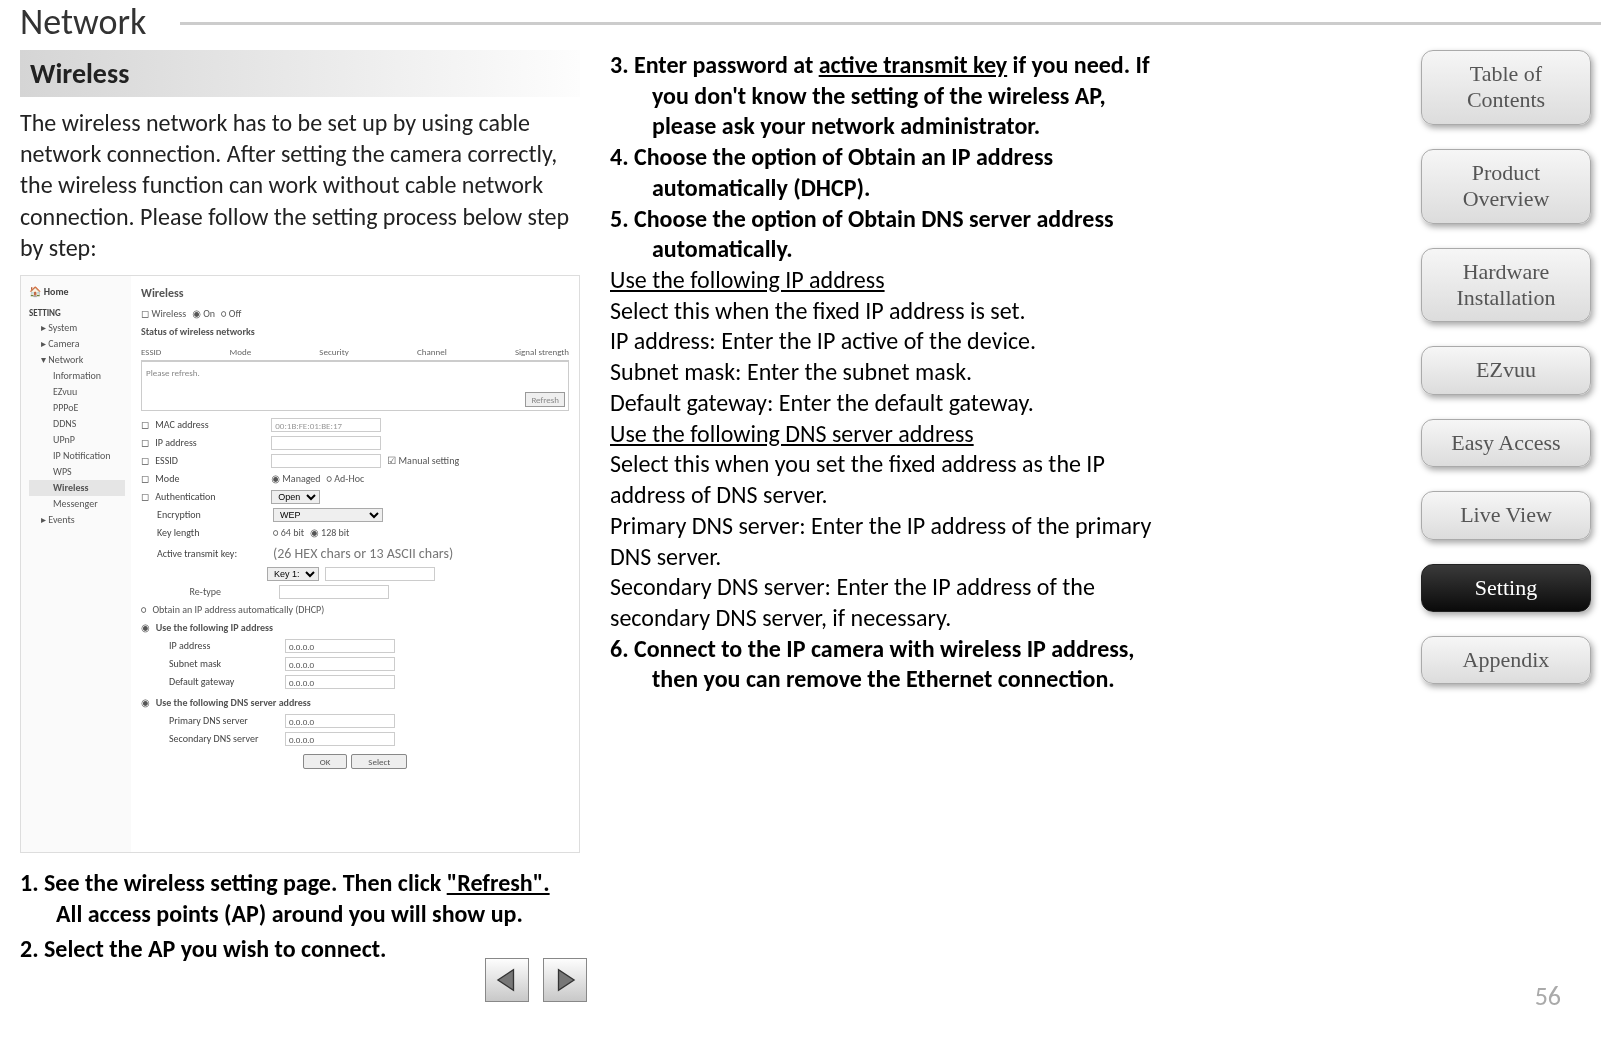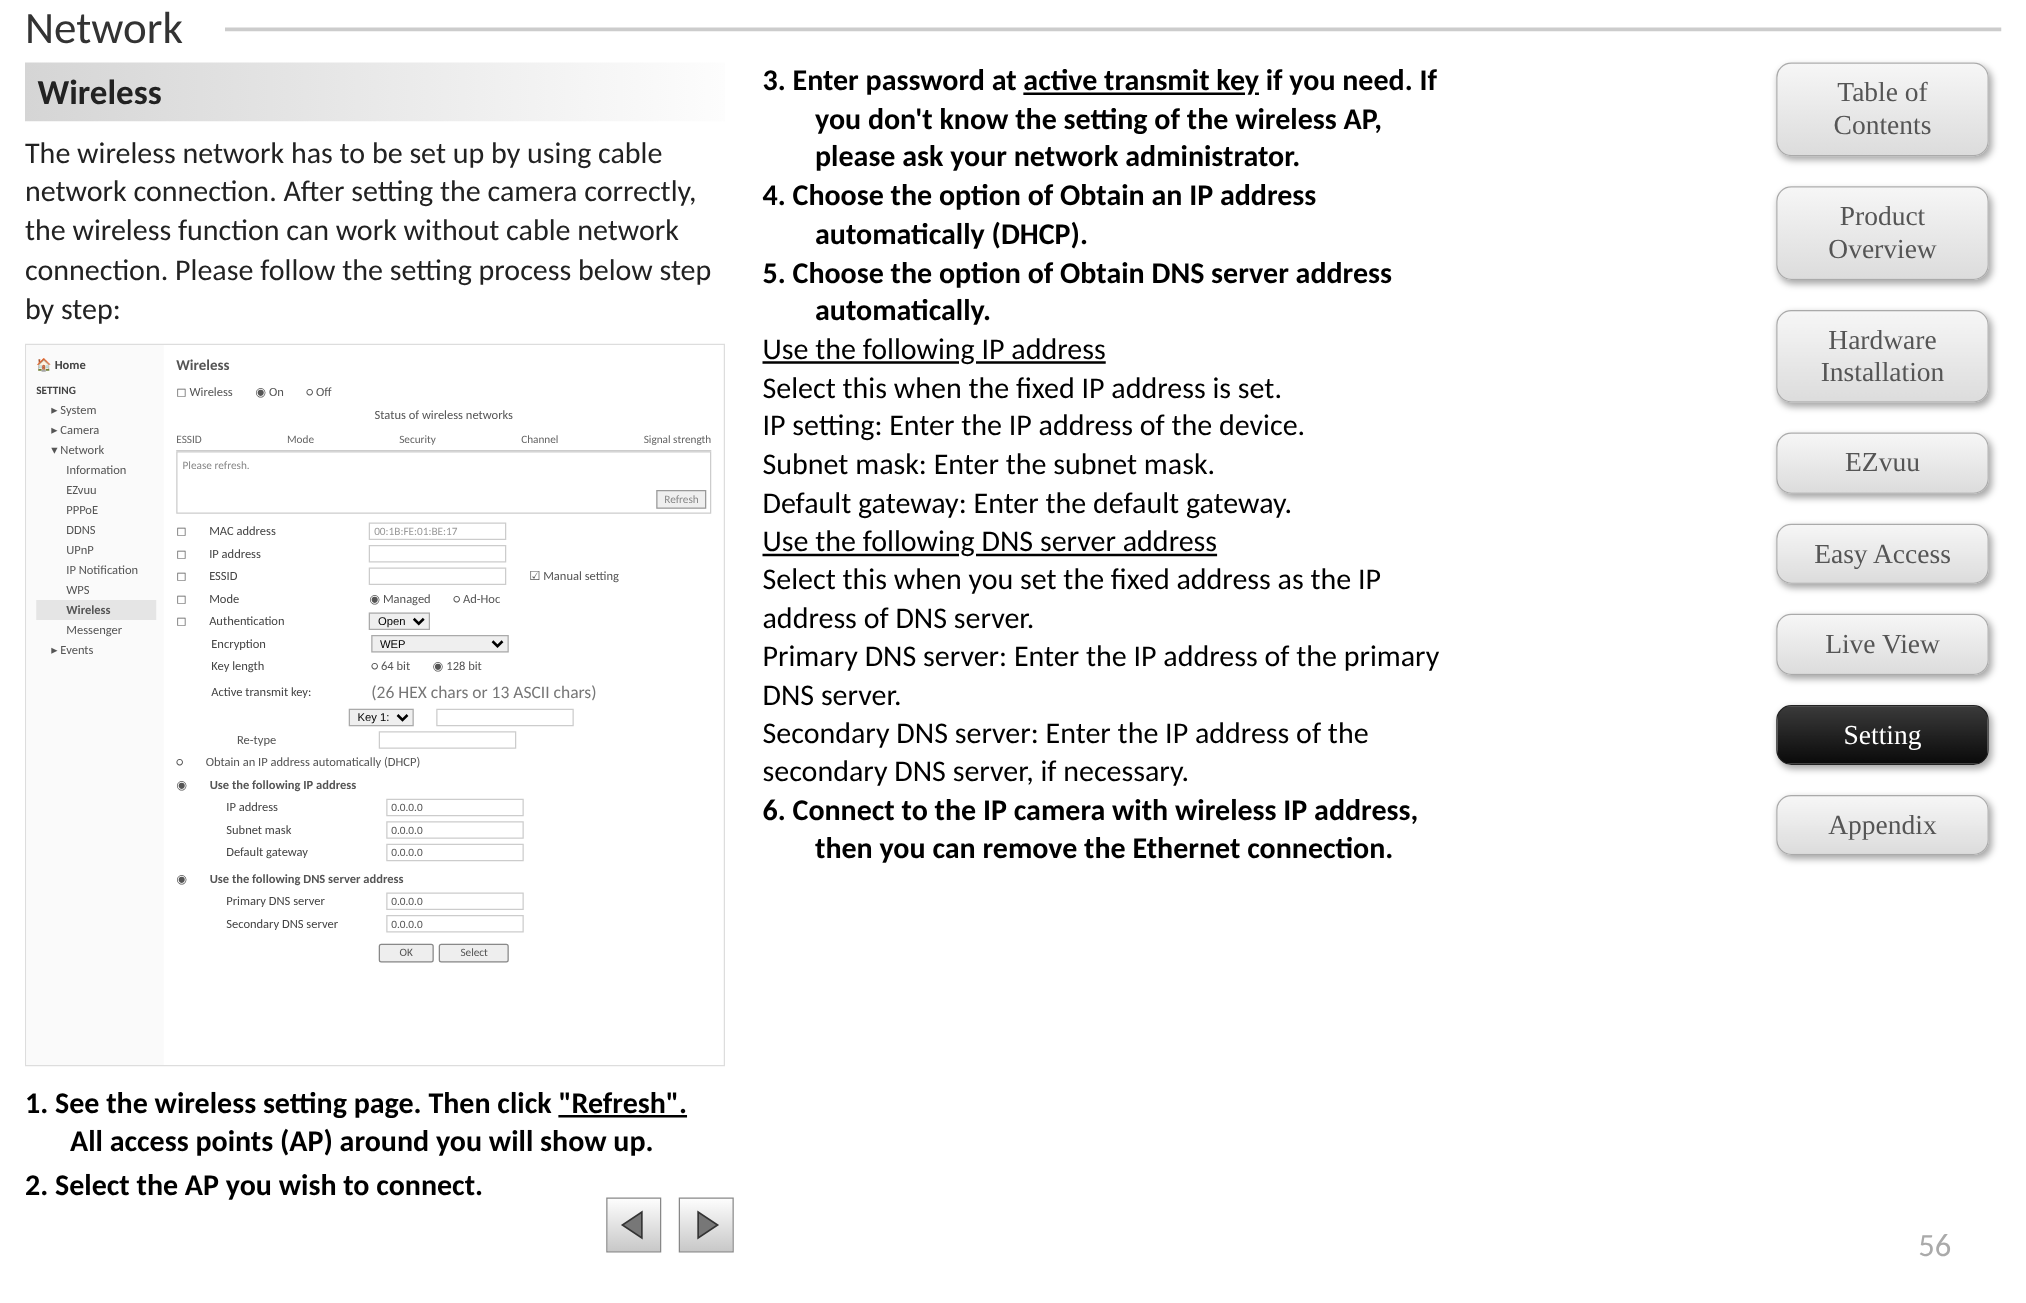"◻ Wireless" .ss-row { gap: 18px -> 6px }
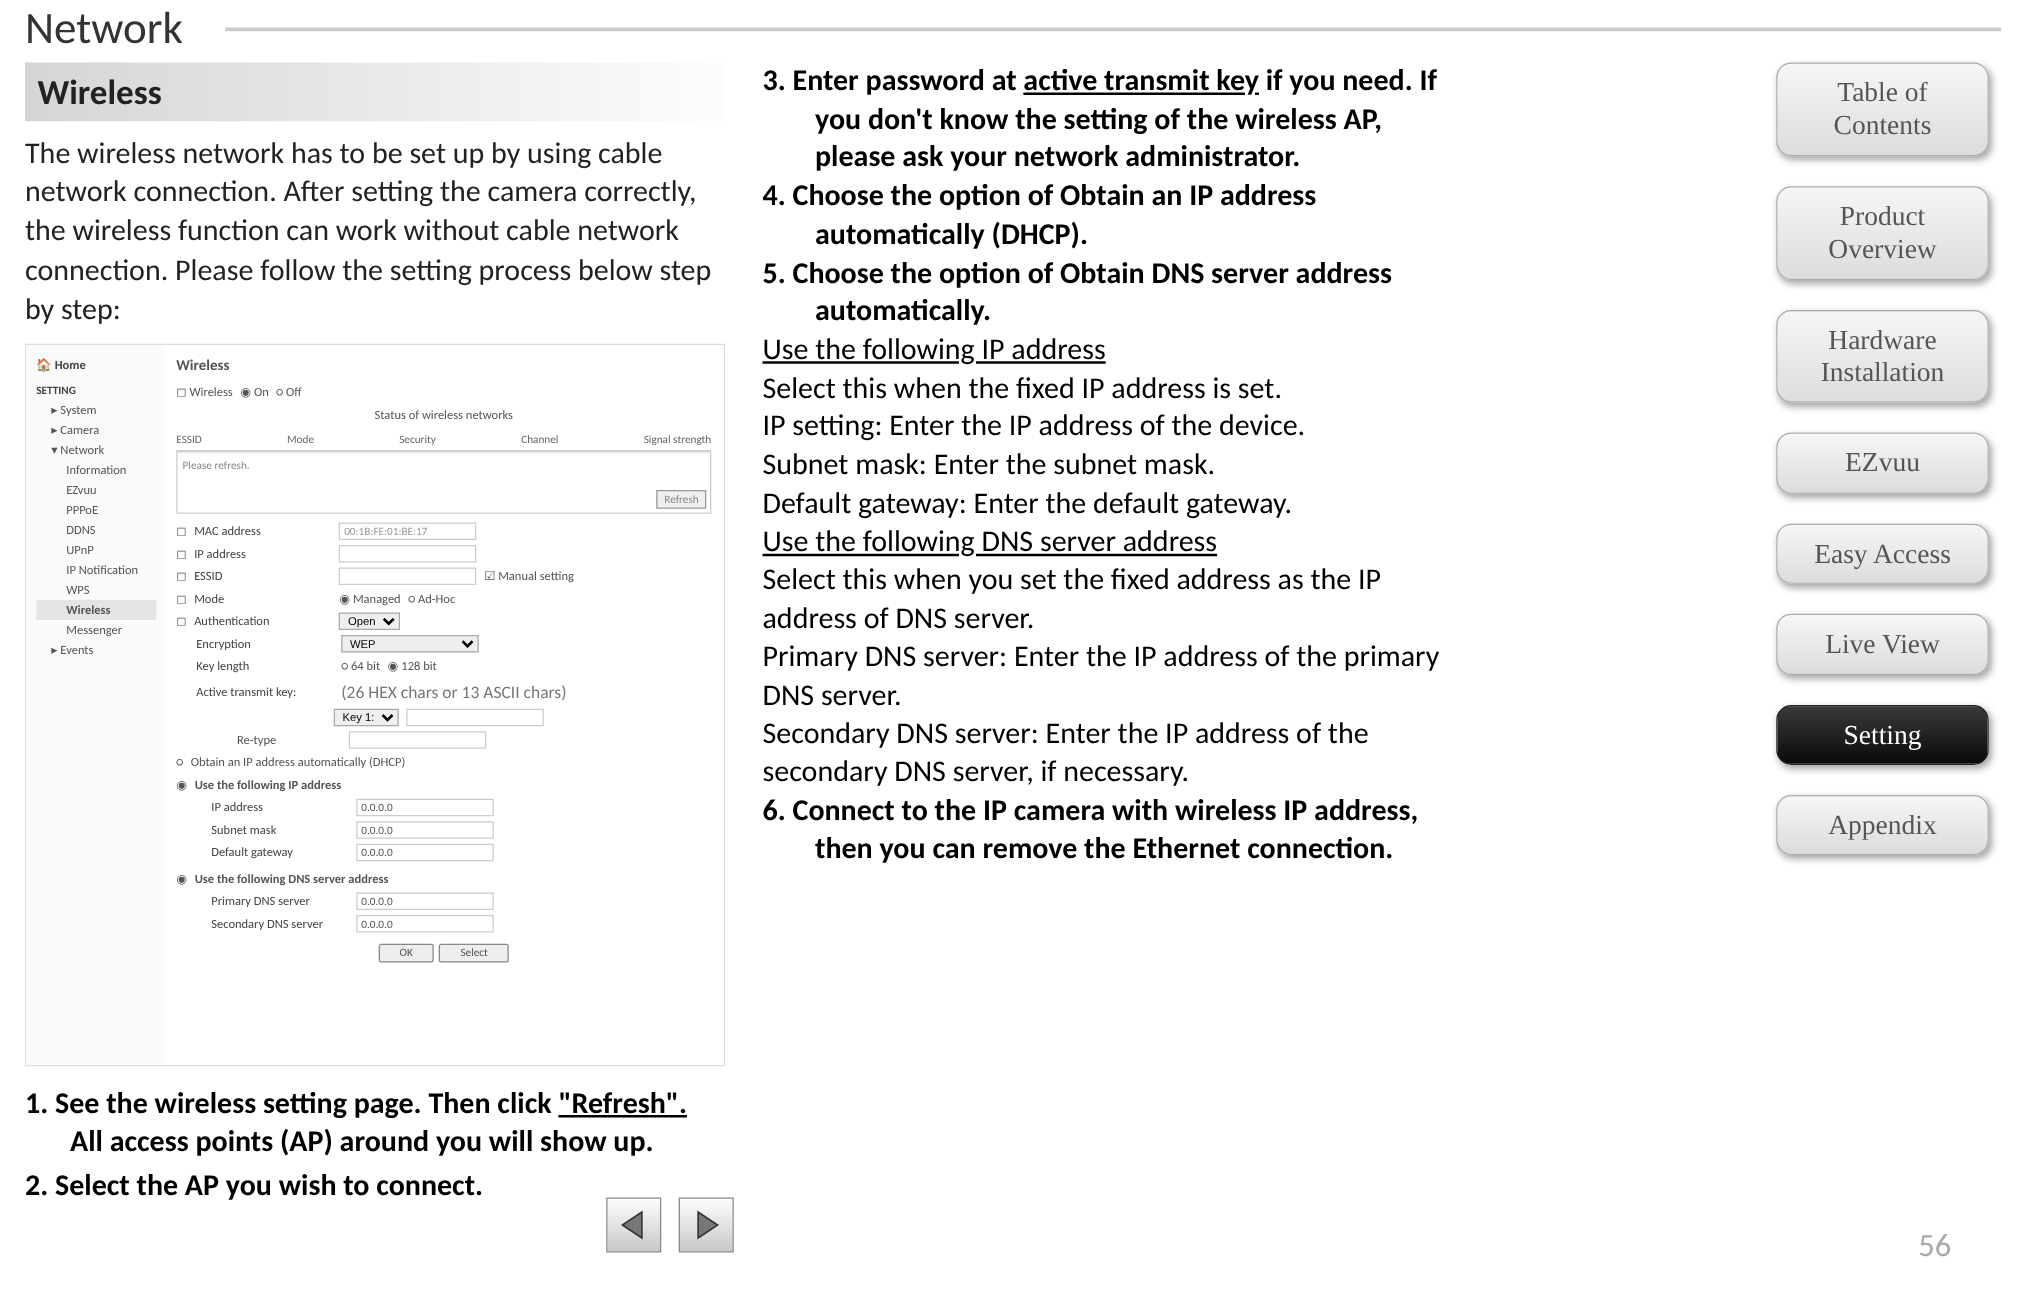"Status of wireless networks" div { font-weight: normal -> bold; text-align: center -> left }
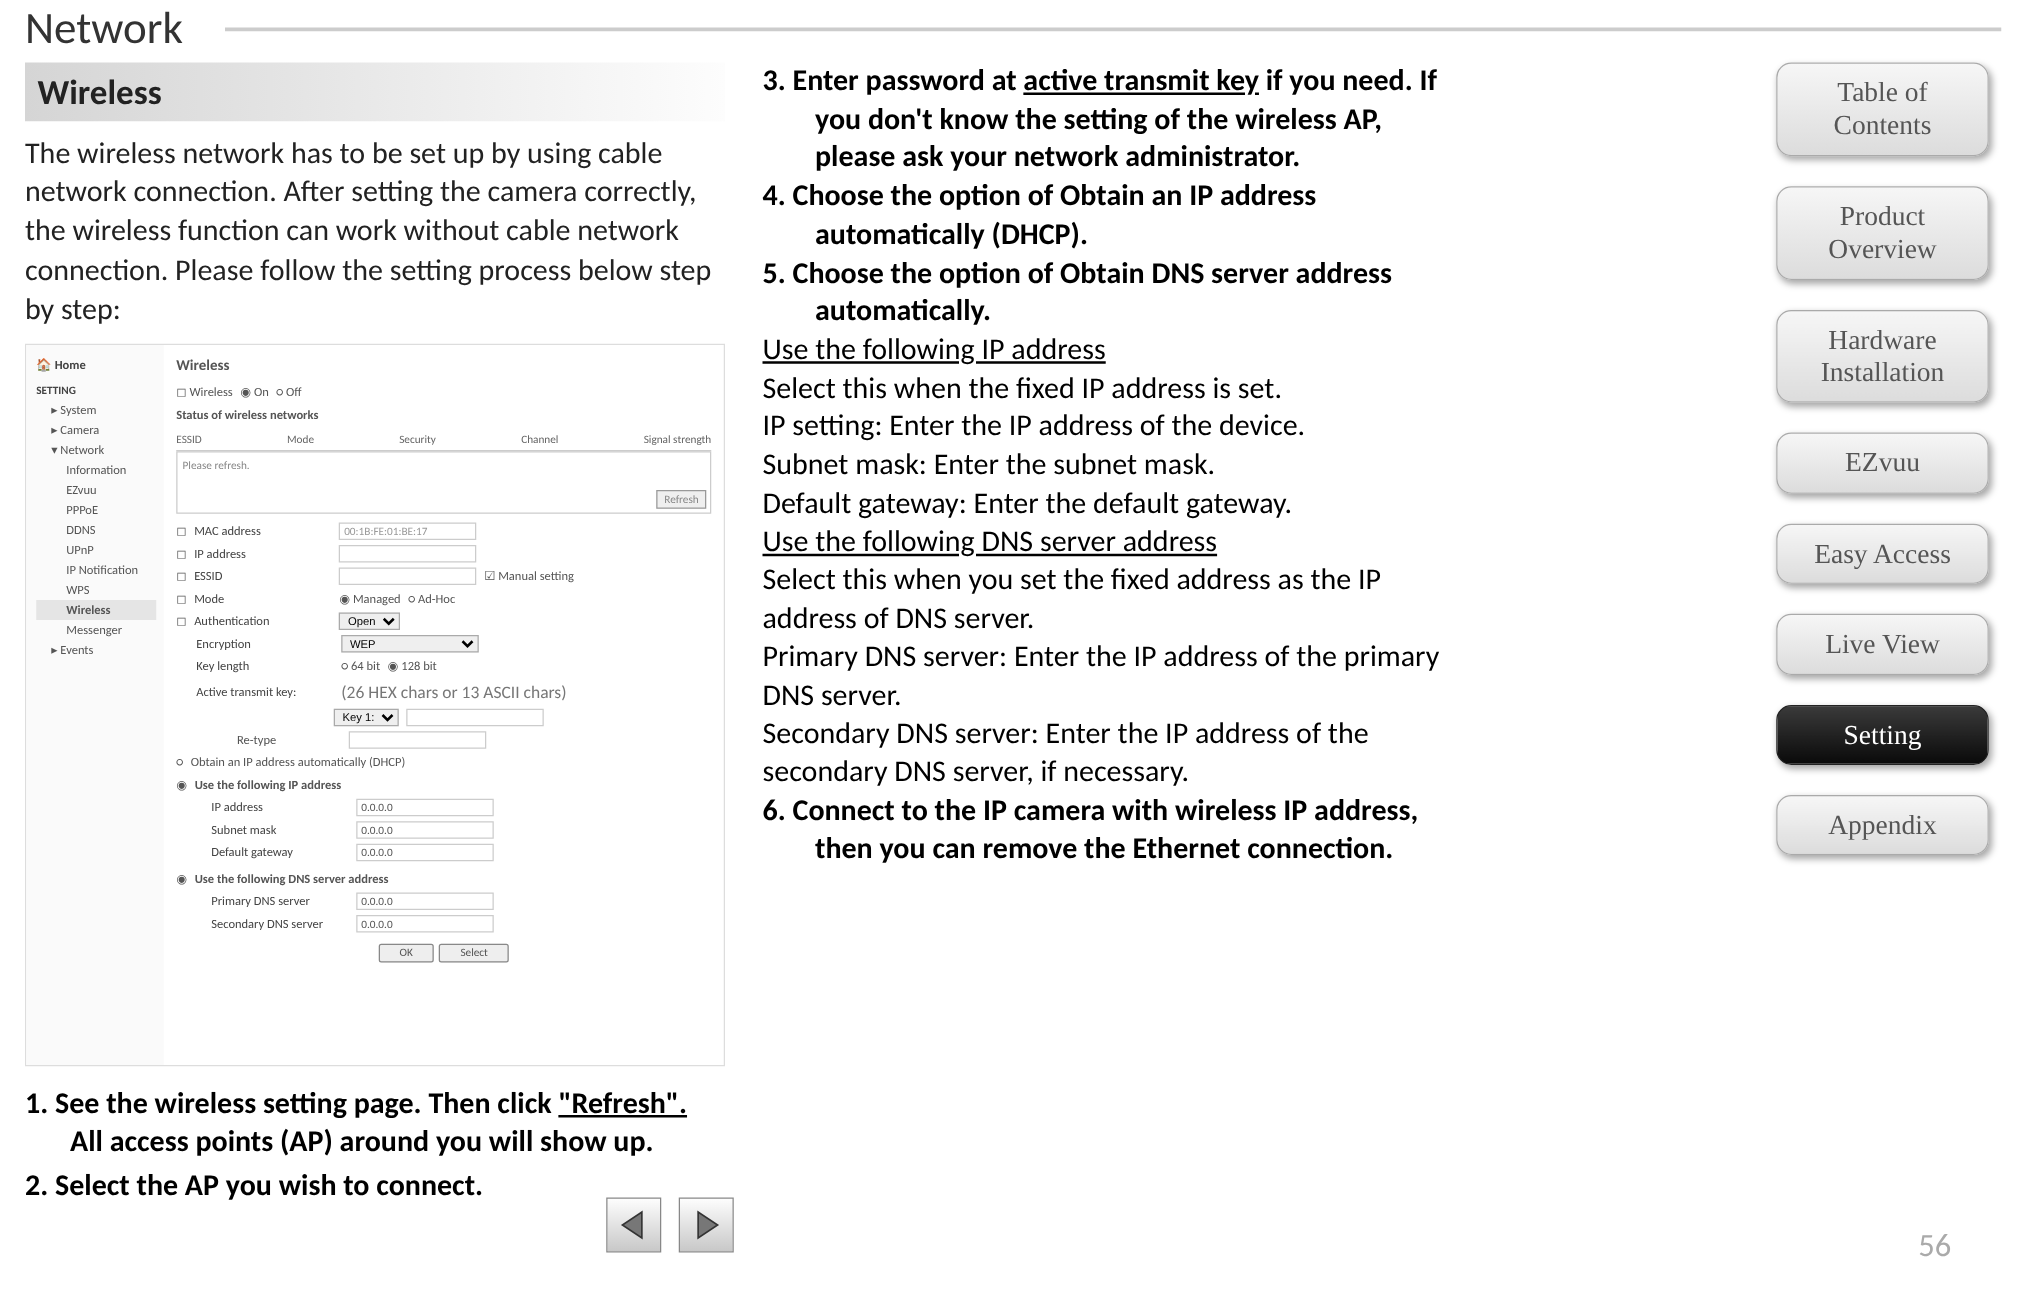"IP setting: Enter the IP" p.plain { text: setting: Enter the IP address -> address: Enter the IP active }
